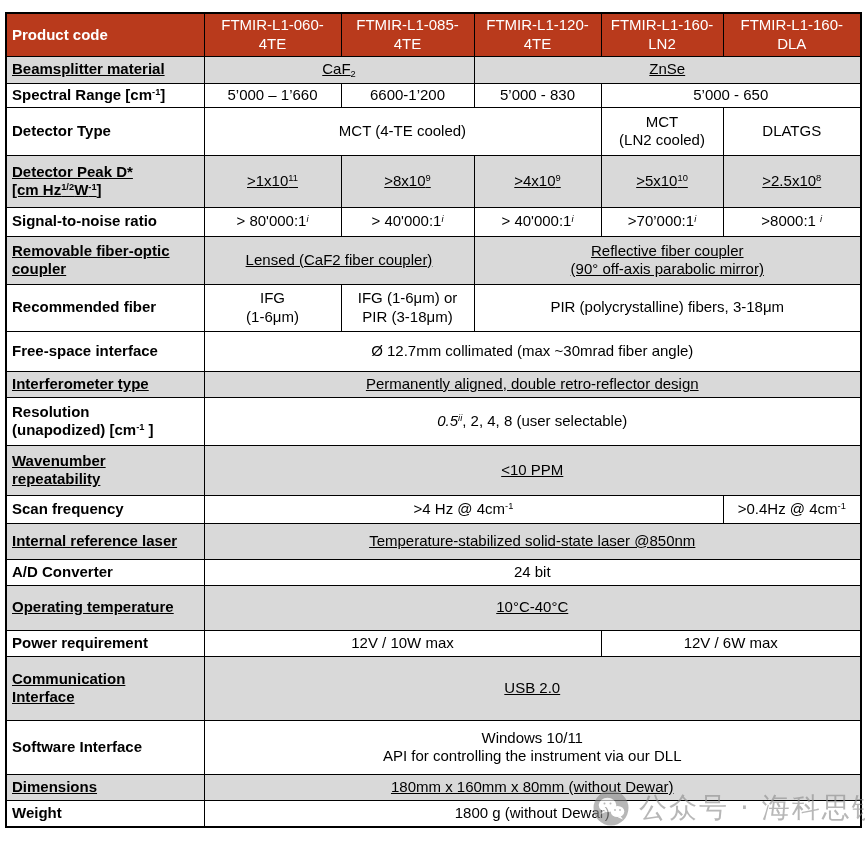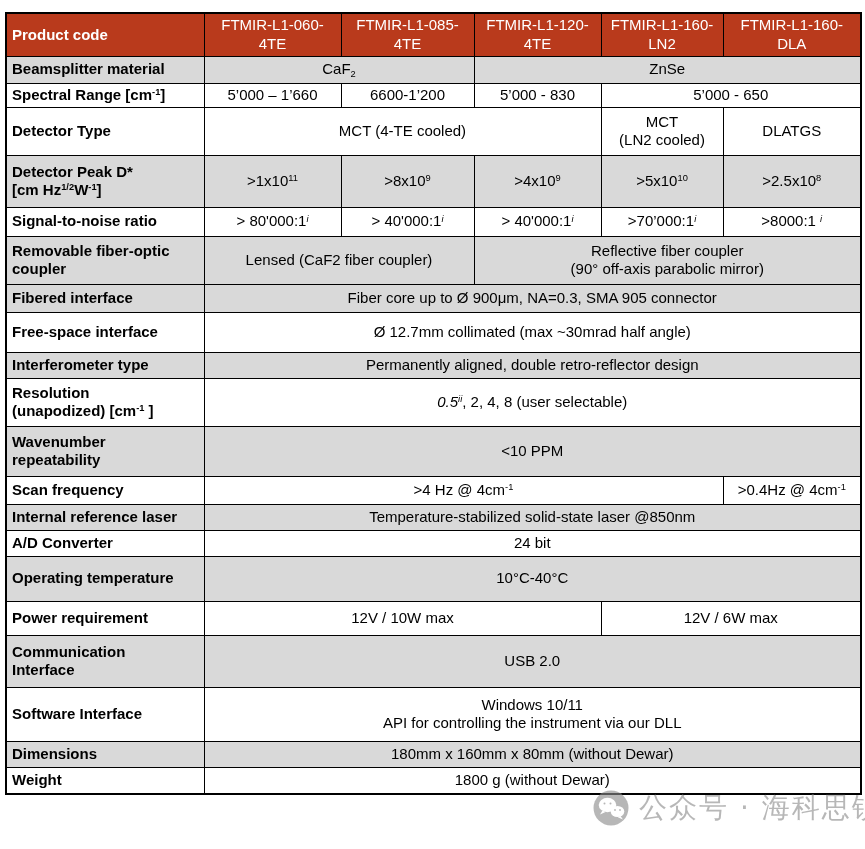"Beamsplitter material" tr.bg-gray td { text-decoration: none -> underline }
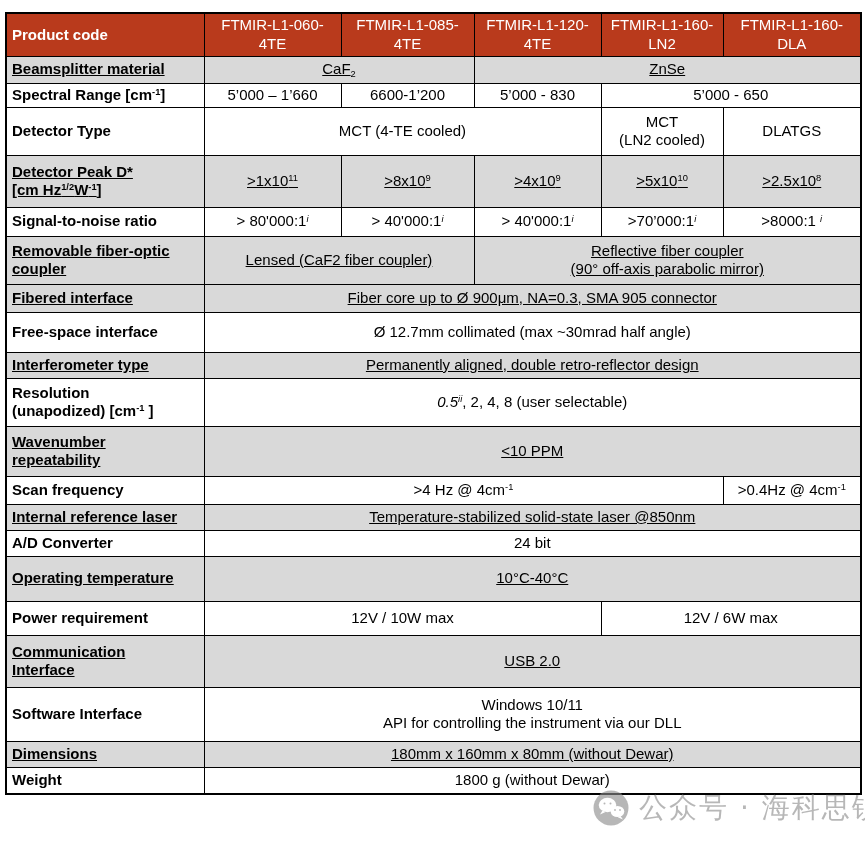"Recommended fiber" tr.bg-white { html: none -> <tr> <td><span>Recommended fiber</span></td> <td><span>IFG (1-6μm)</span></td> <td><span>IFG (1-6μm) or PIR (3-18μm)</span></td> <td><span>PIR (polycrystalline) fibers, 3-18μm</span></td> </tr> }
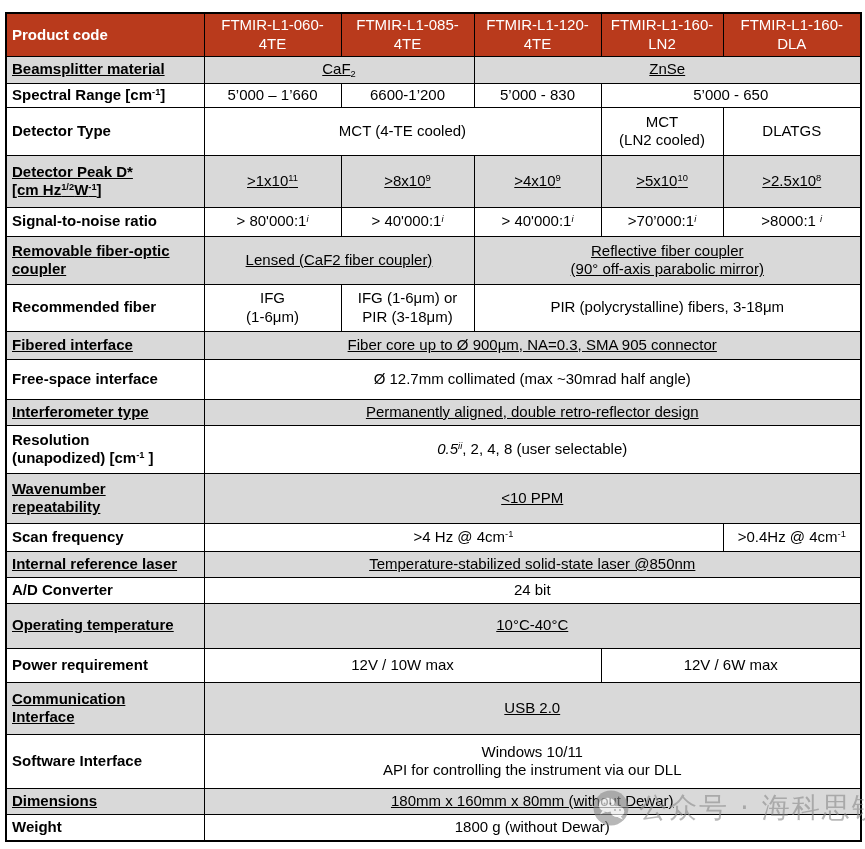"Fibered interface" tr.bg-gray { html: <tr> <td><span>Fibered interface</span></td> <td><span>Fiber core up to Ø 900μm, NA=0.3, SMA 905 connector</span></td> </tr> -> none }
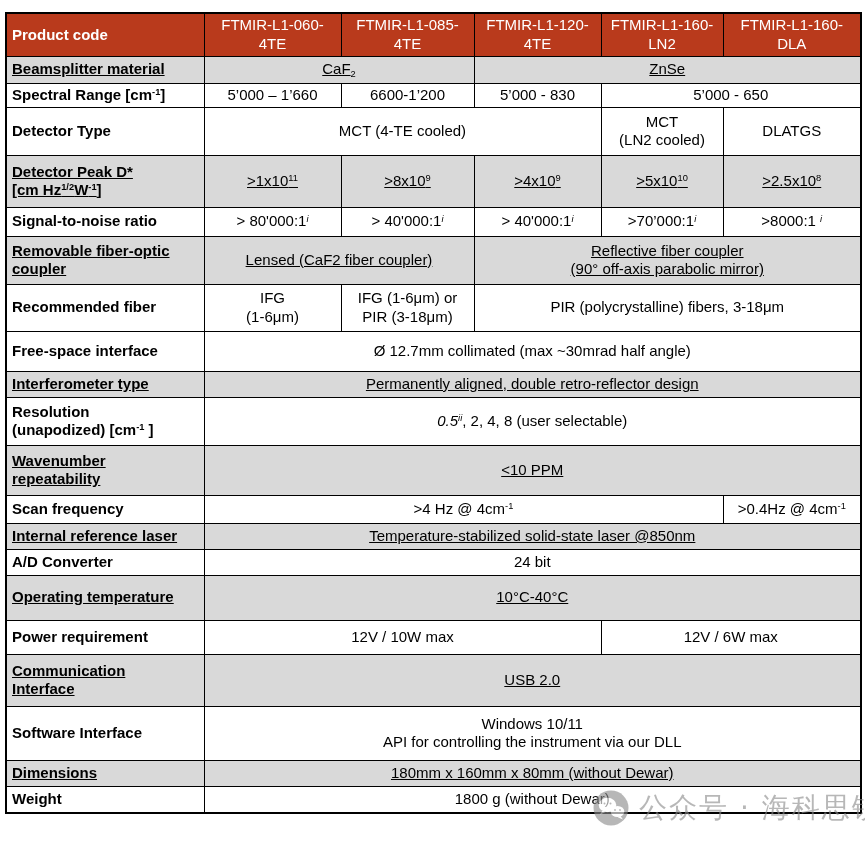"Ø 12.7mm collimated (max ~30mrad" span { text: half -> fiber }
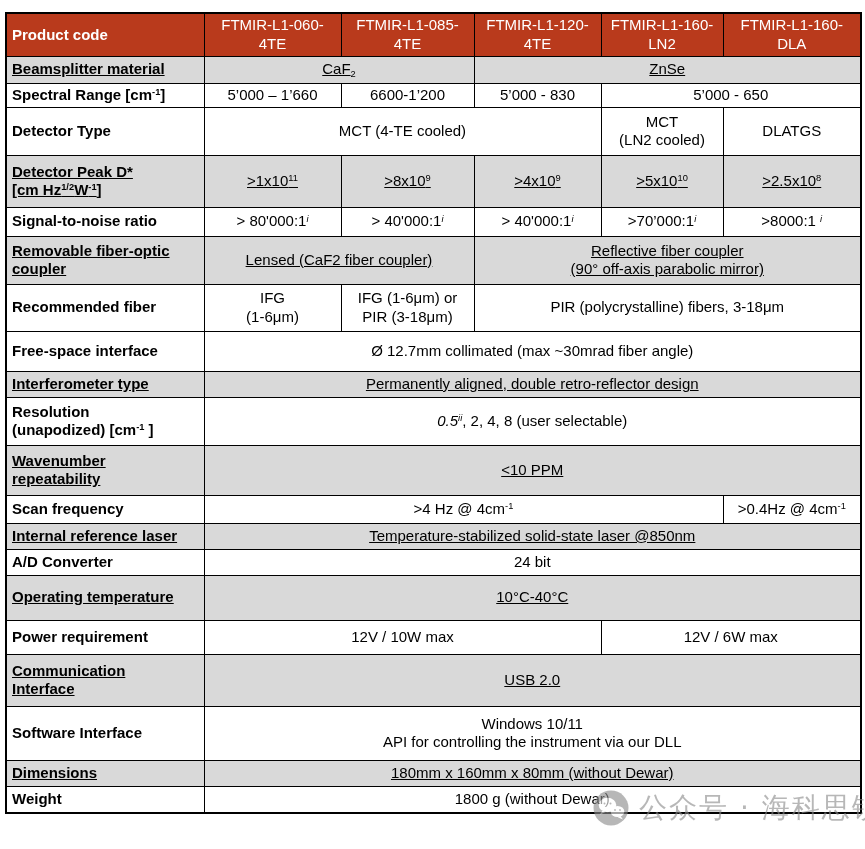"Internal reference laser" tr.bg-gray { height: 26px -> 36px }
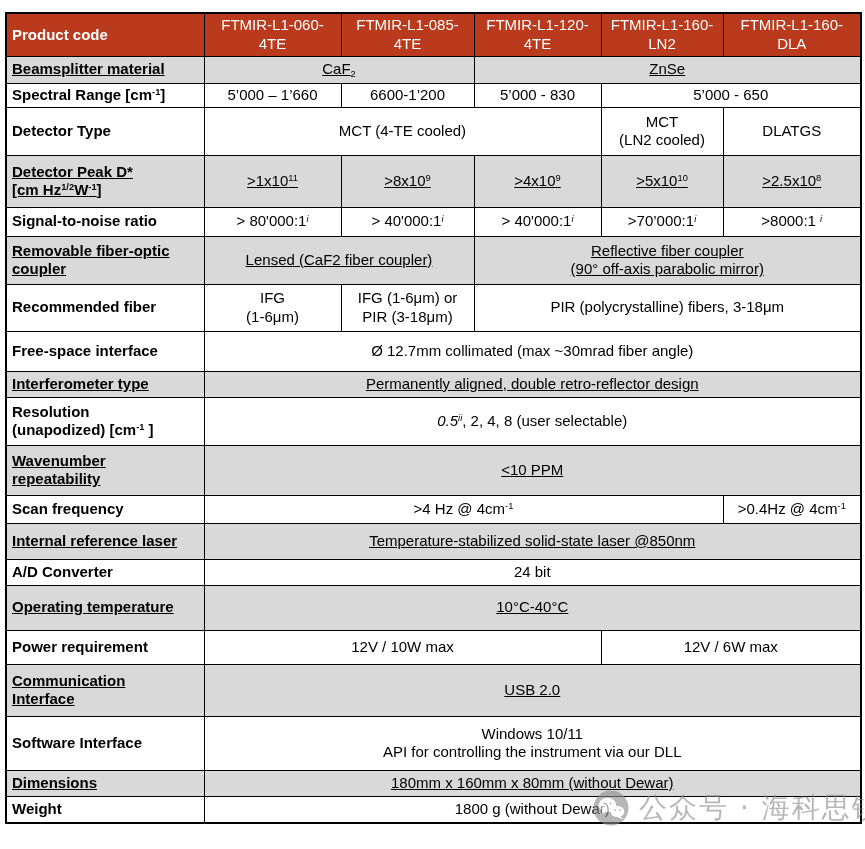"Power requirement" tr.bg-white { height: 34px -> 26px }
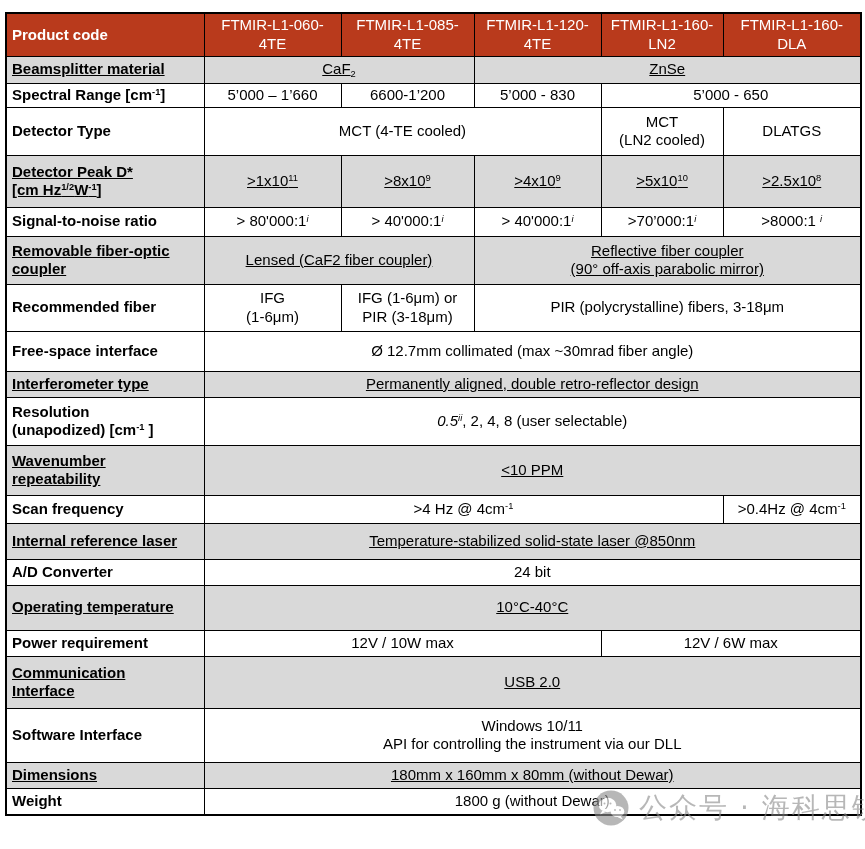"Communication" tr.bg-gray { height: 52px -> 64px }
